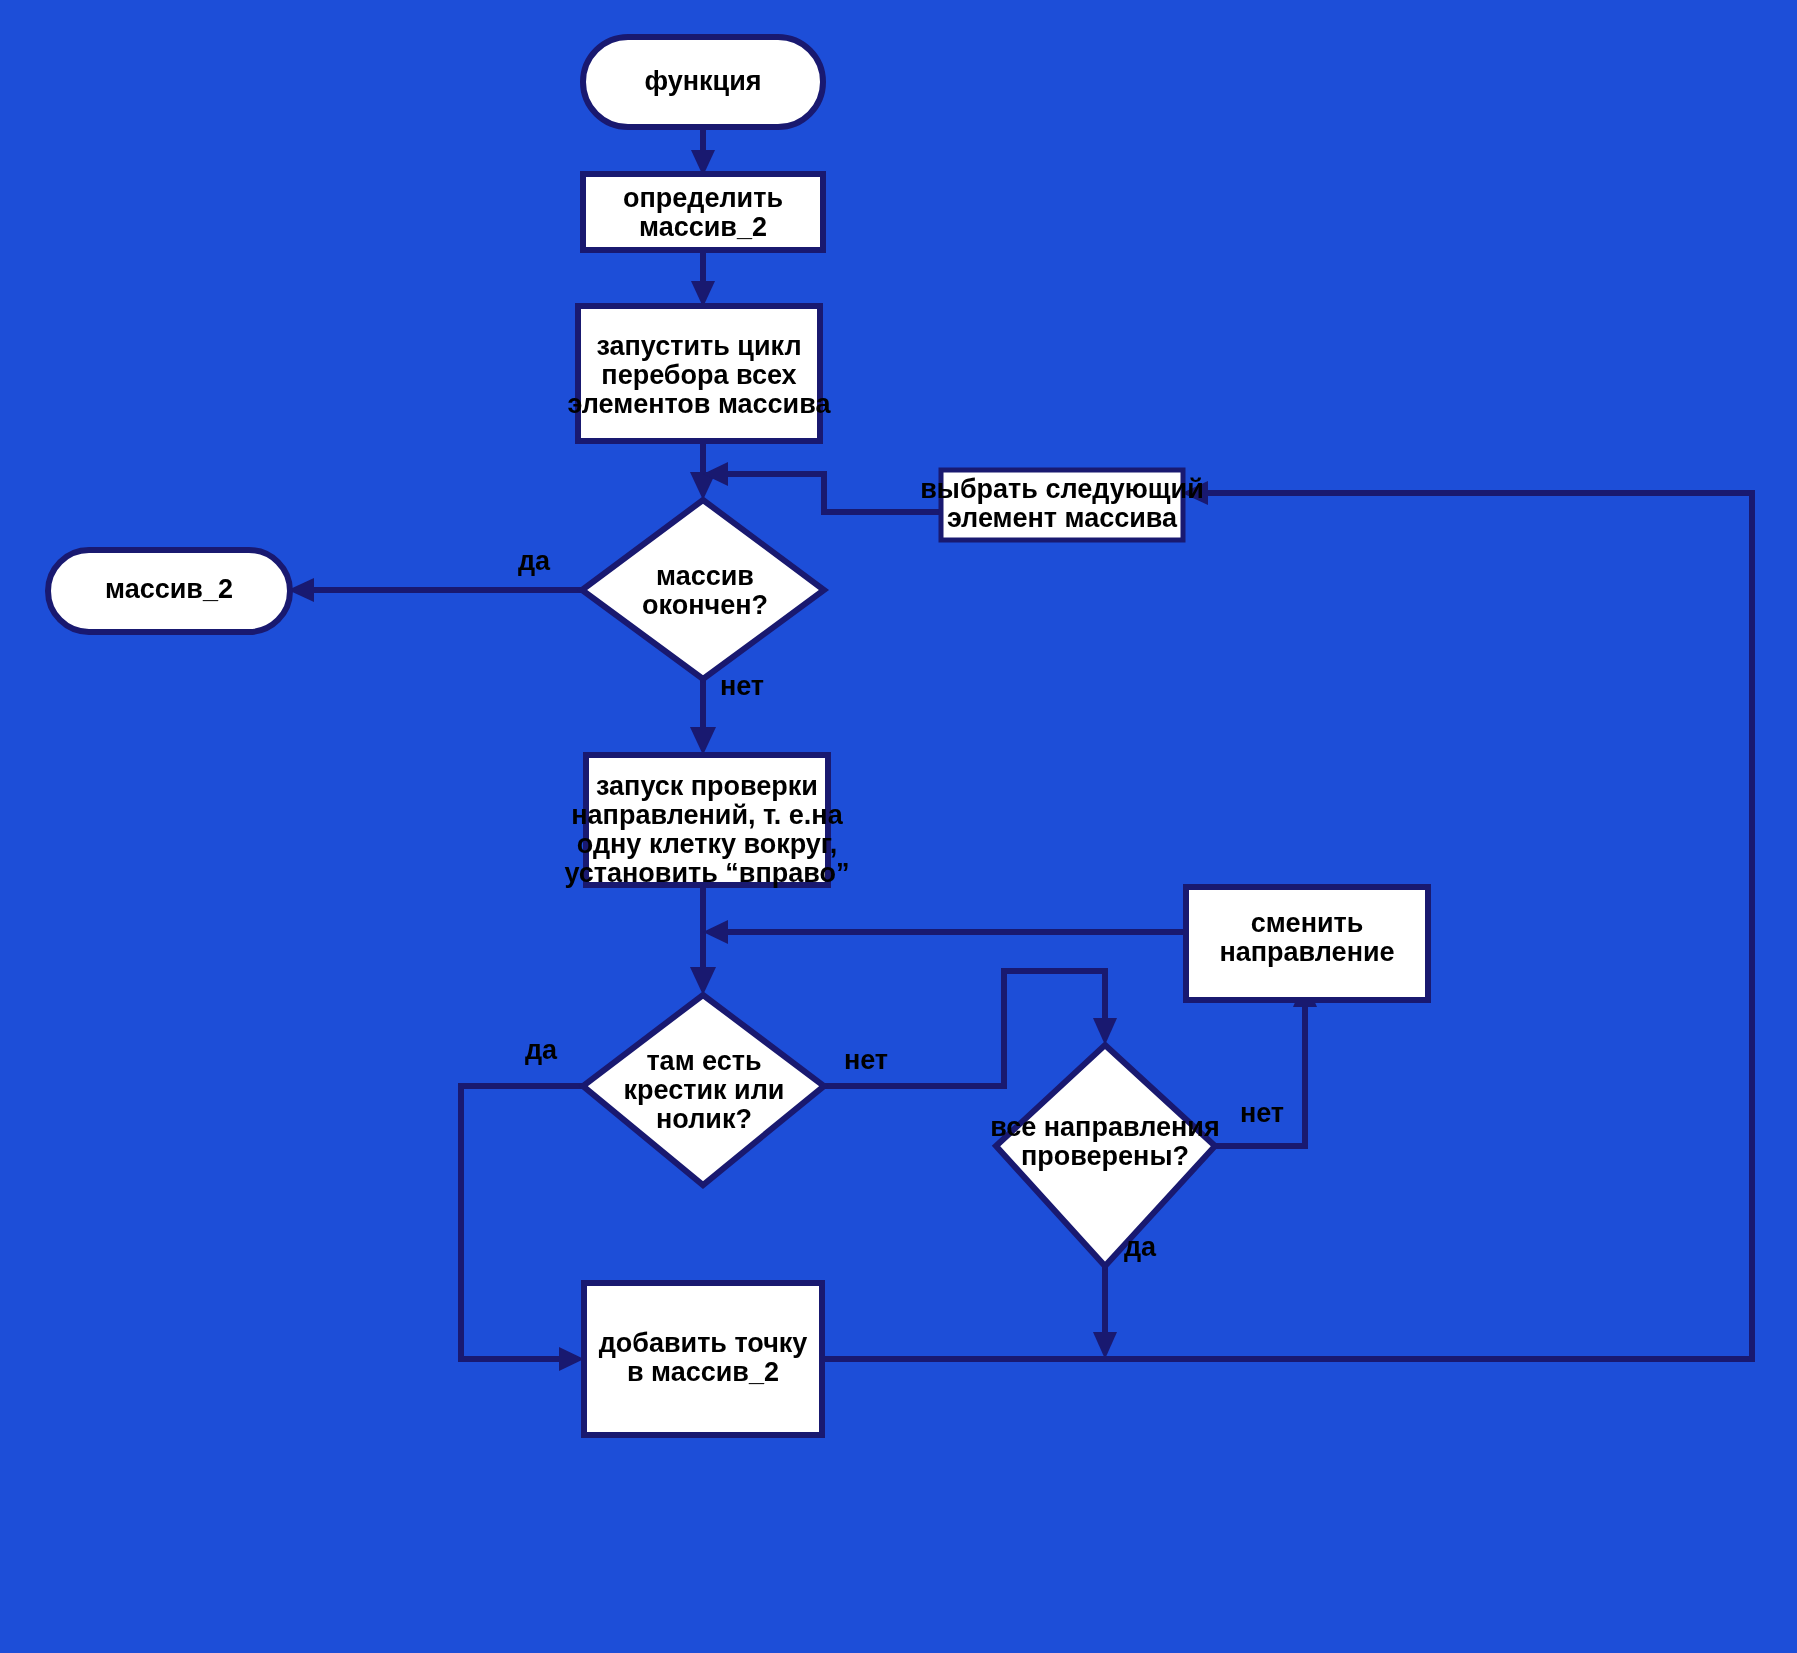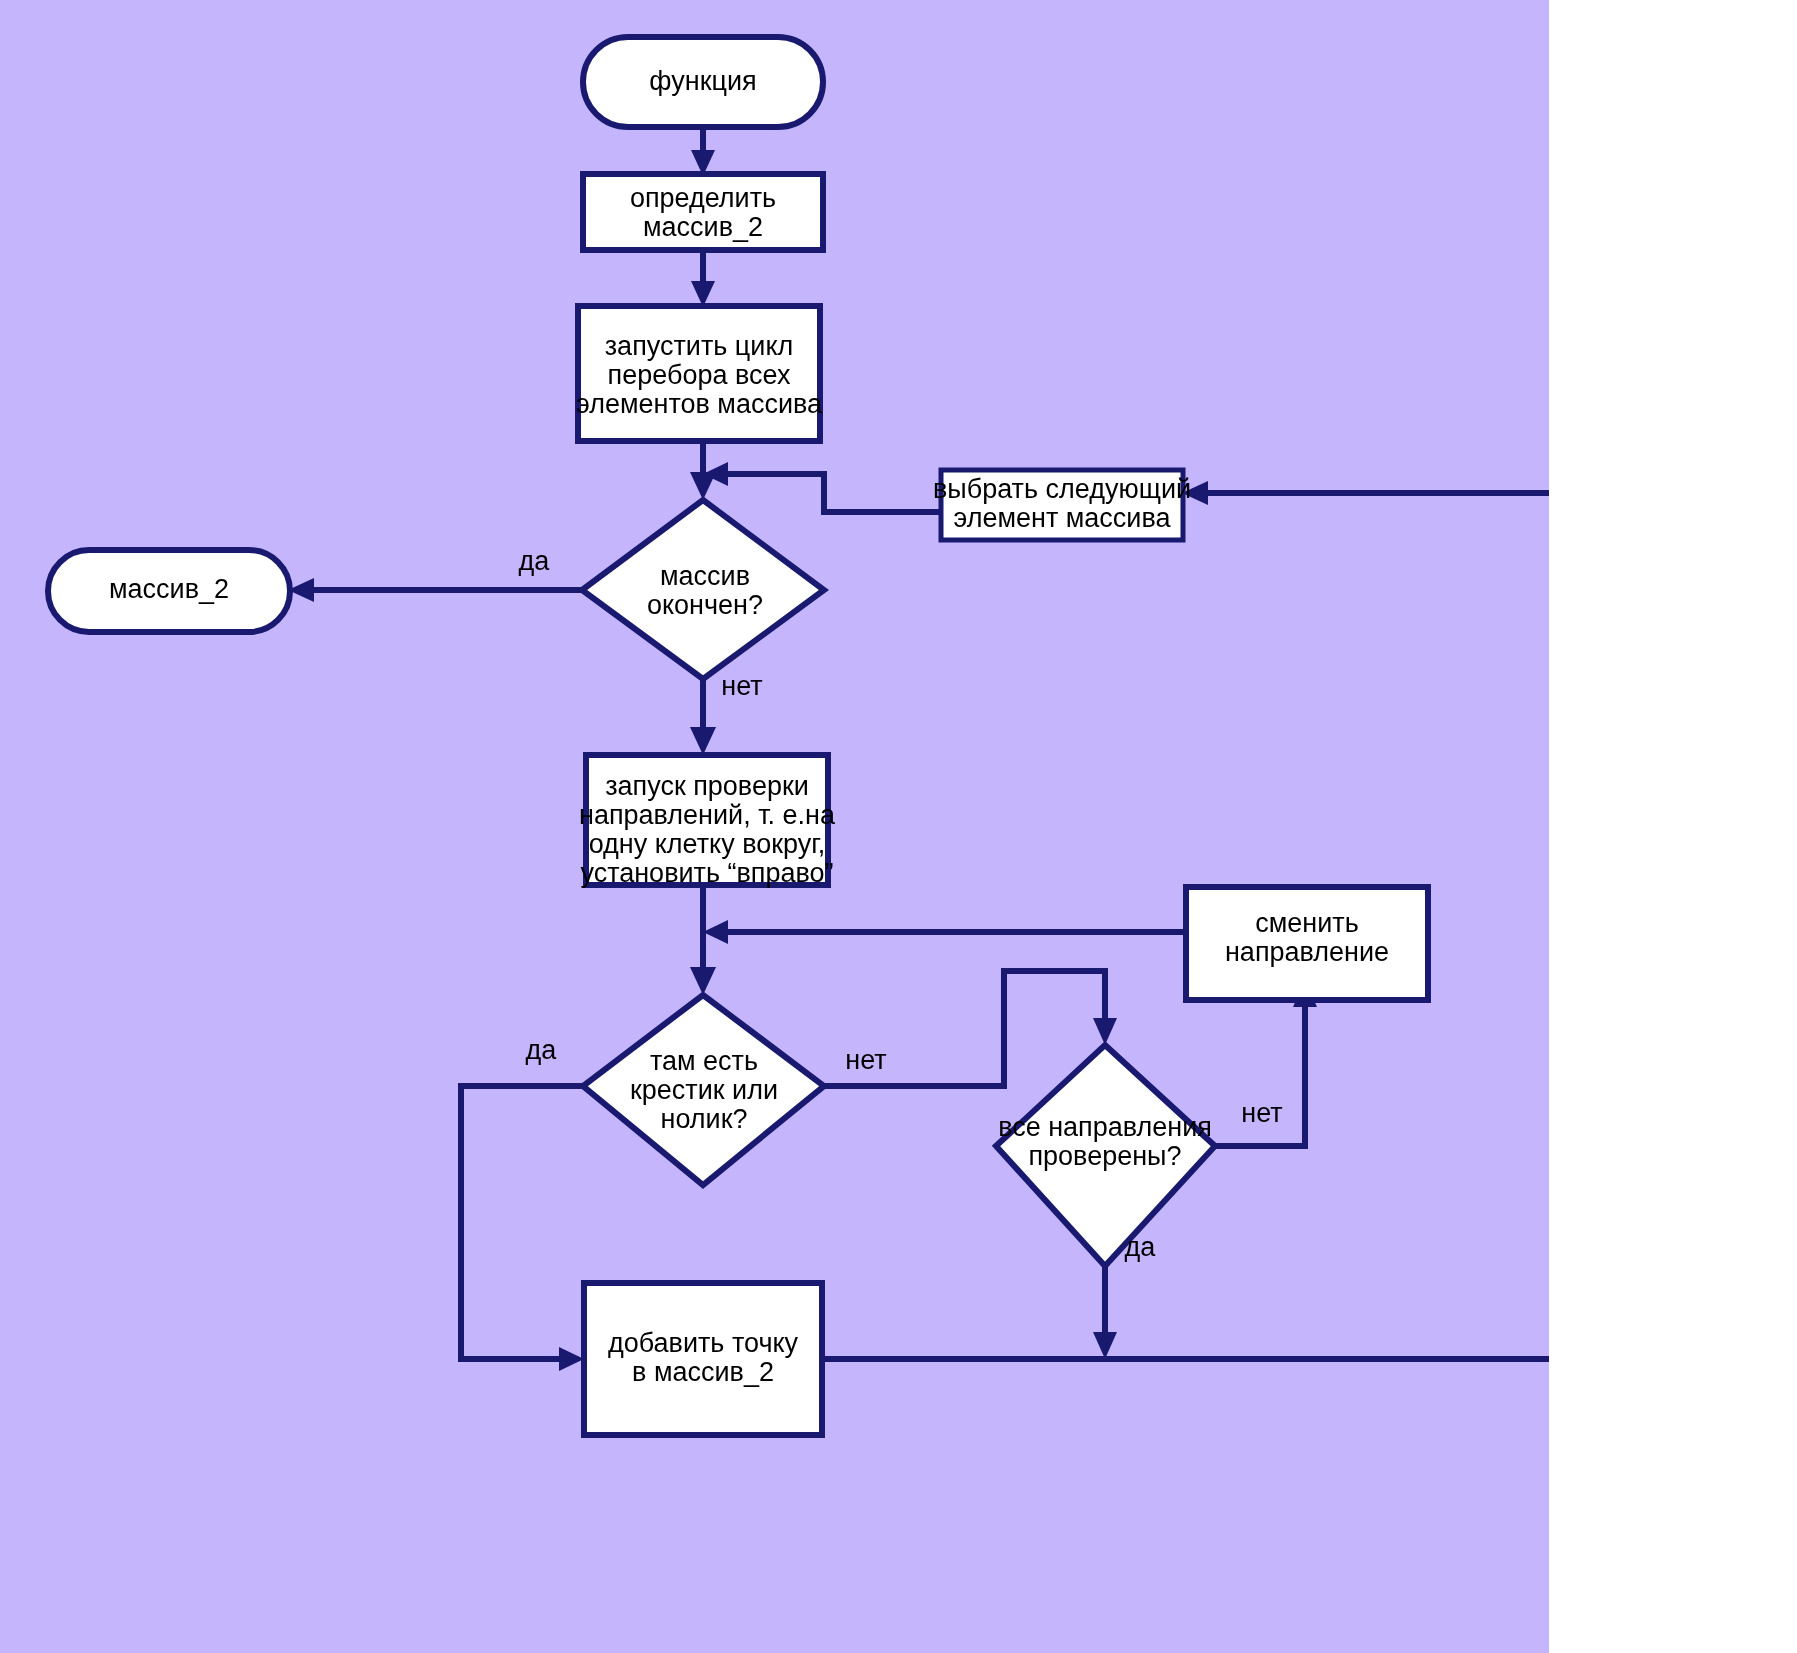"функция" #flowchart-root { background: #c4b5fd -> #1d4ed8; font-weight: none -> bold; width: 1549px -> 1797px }
